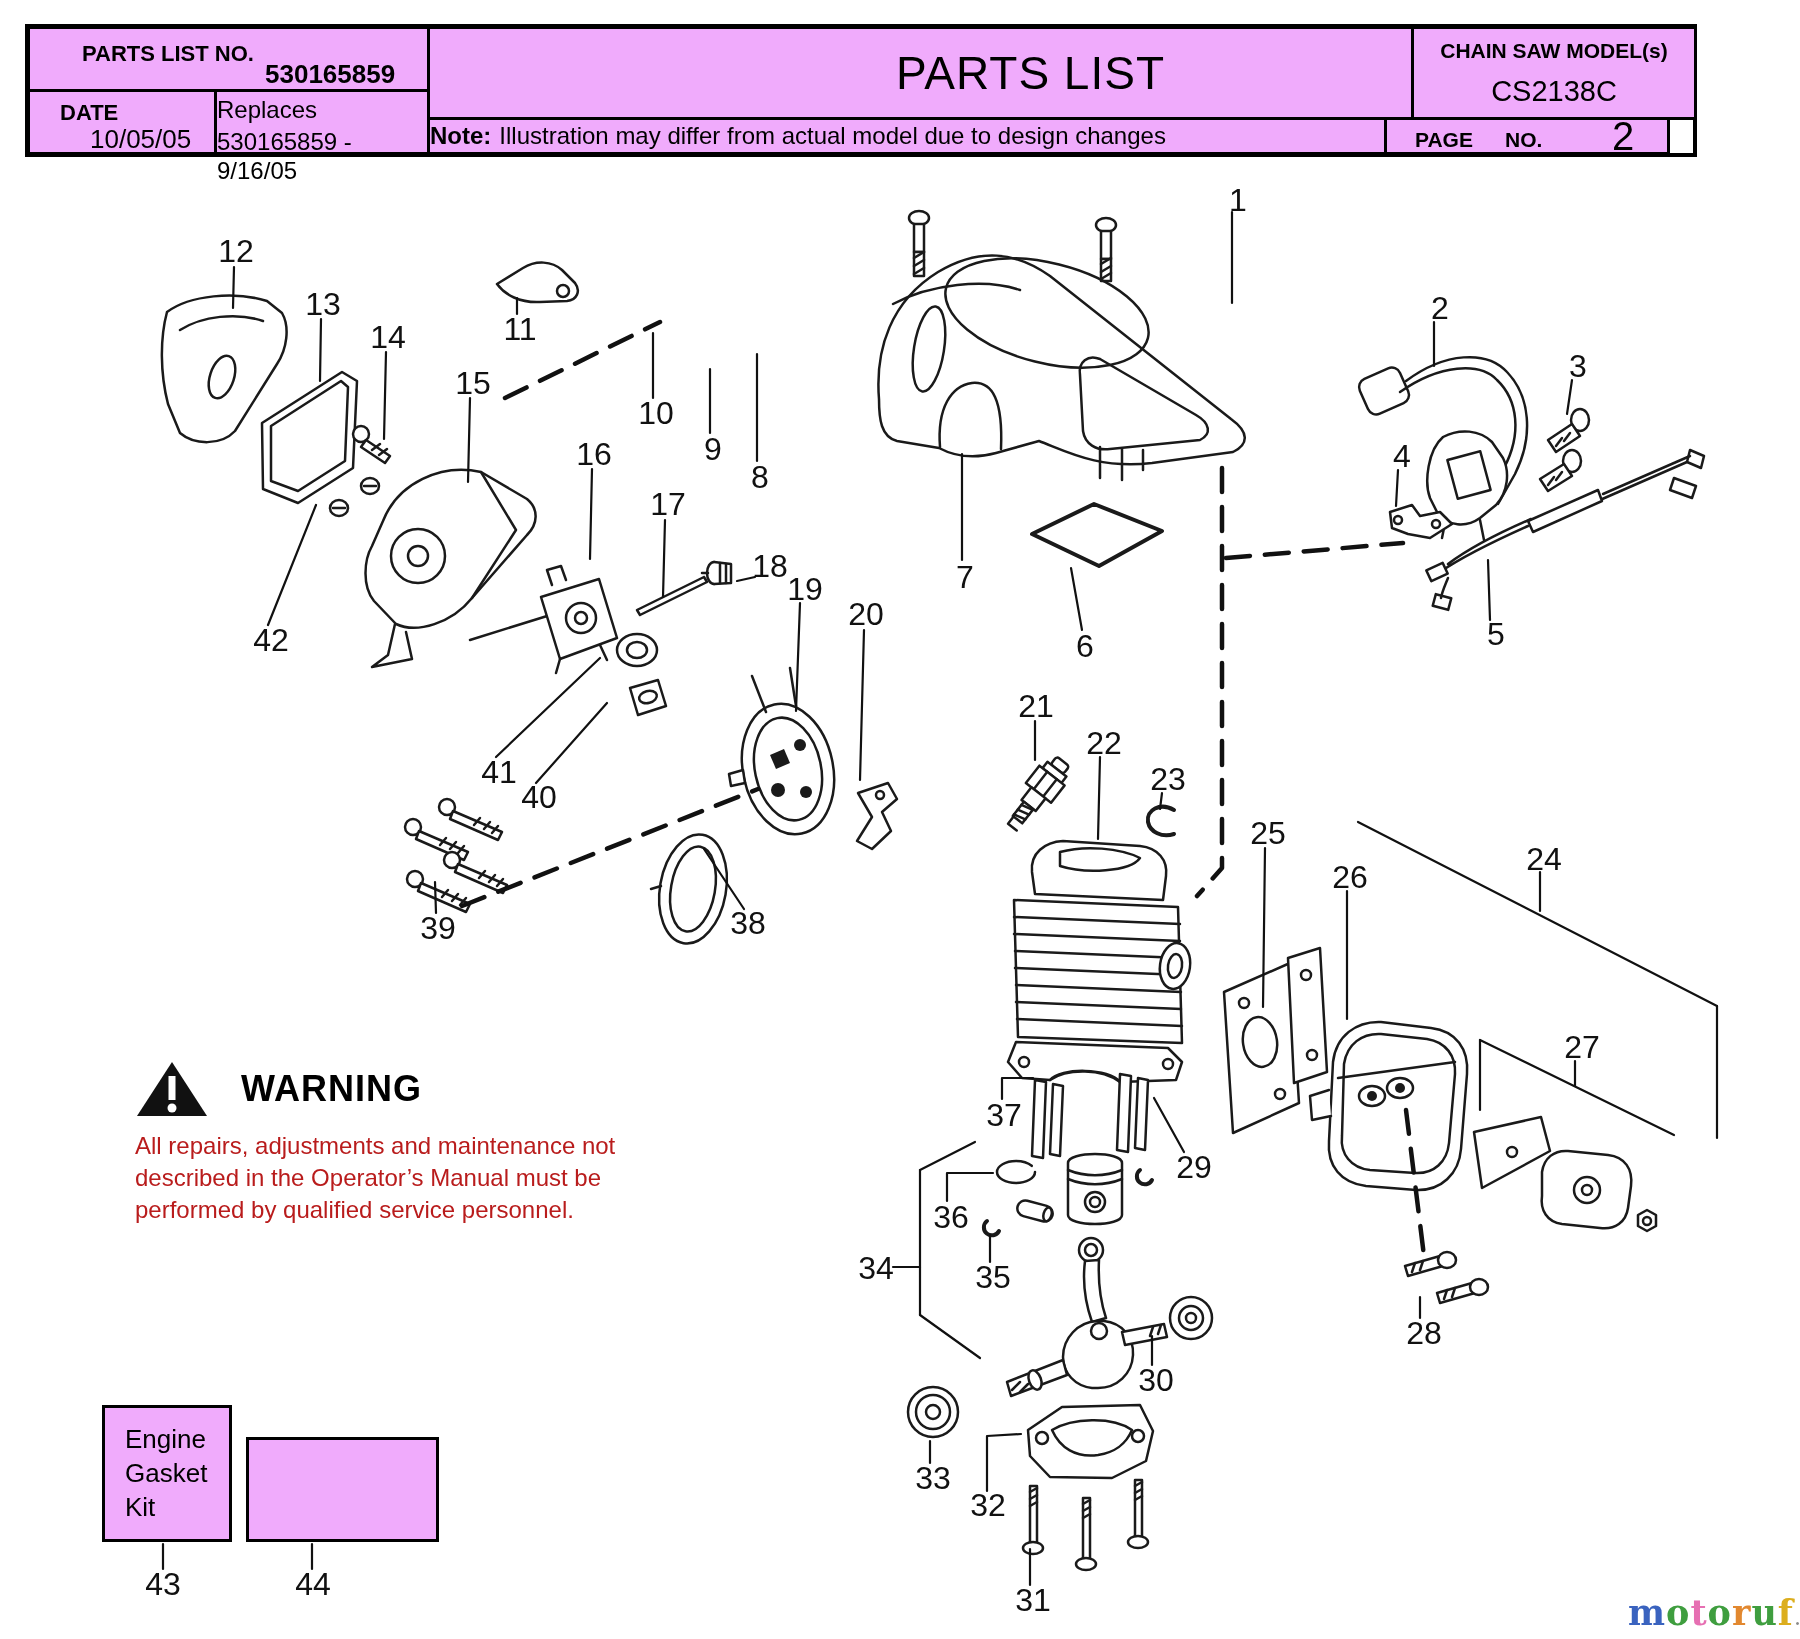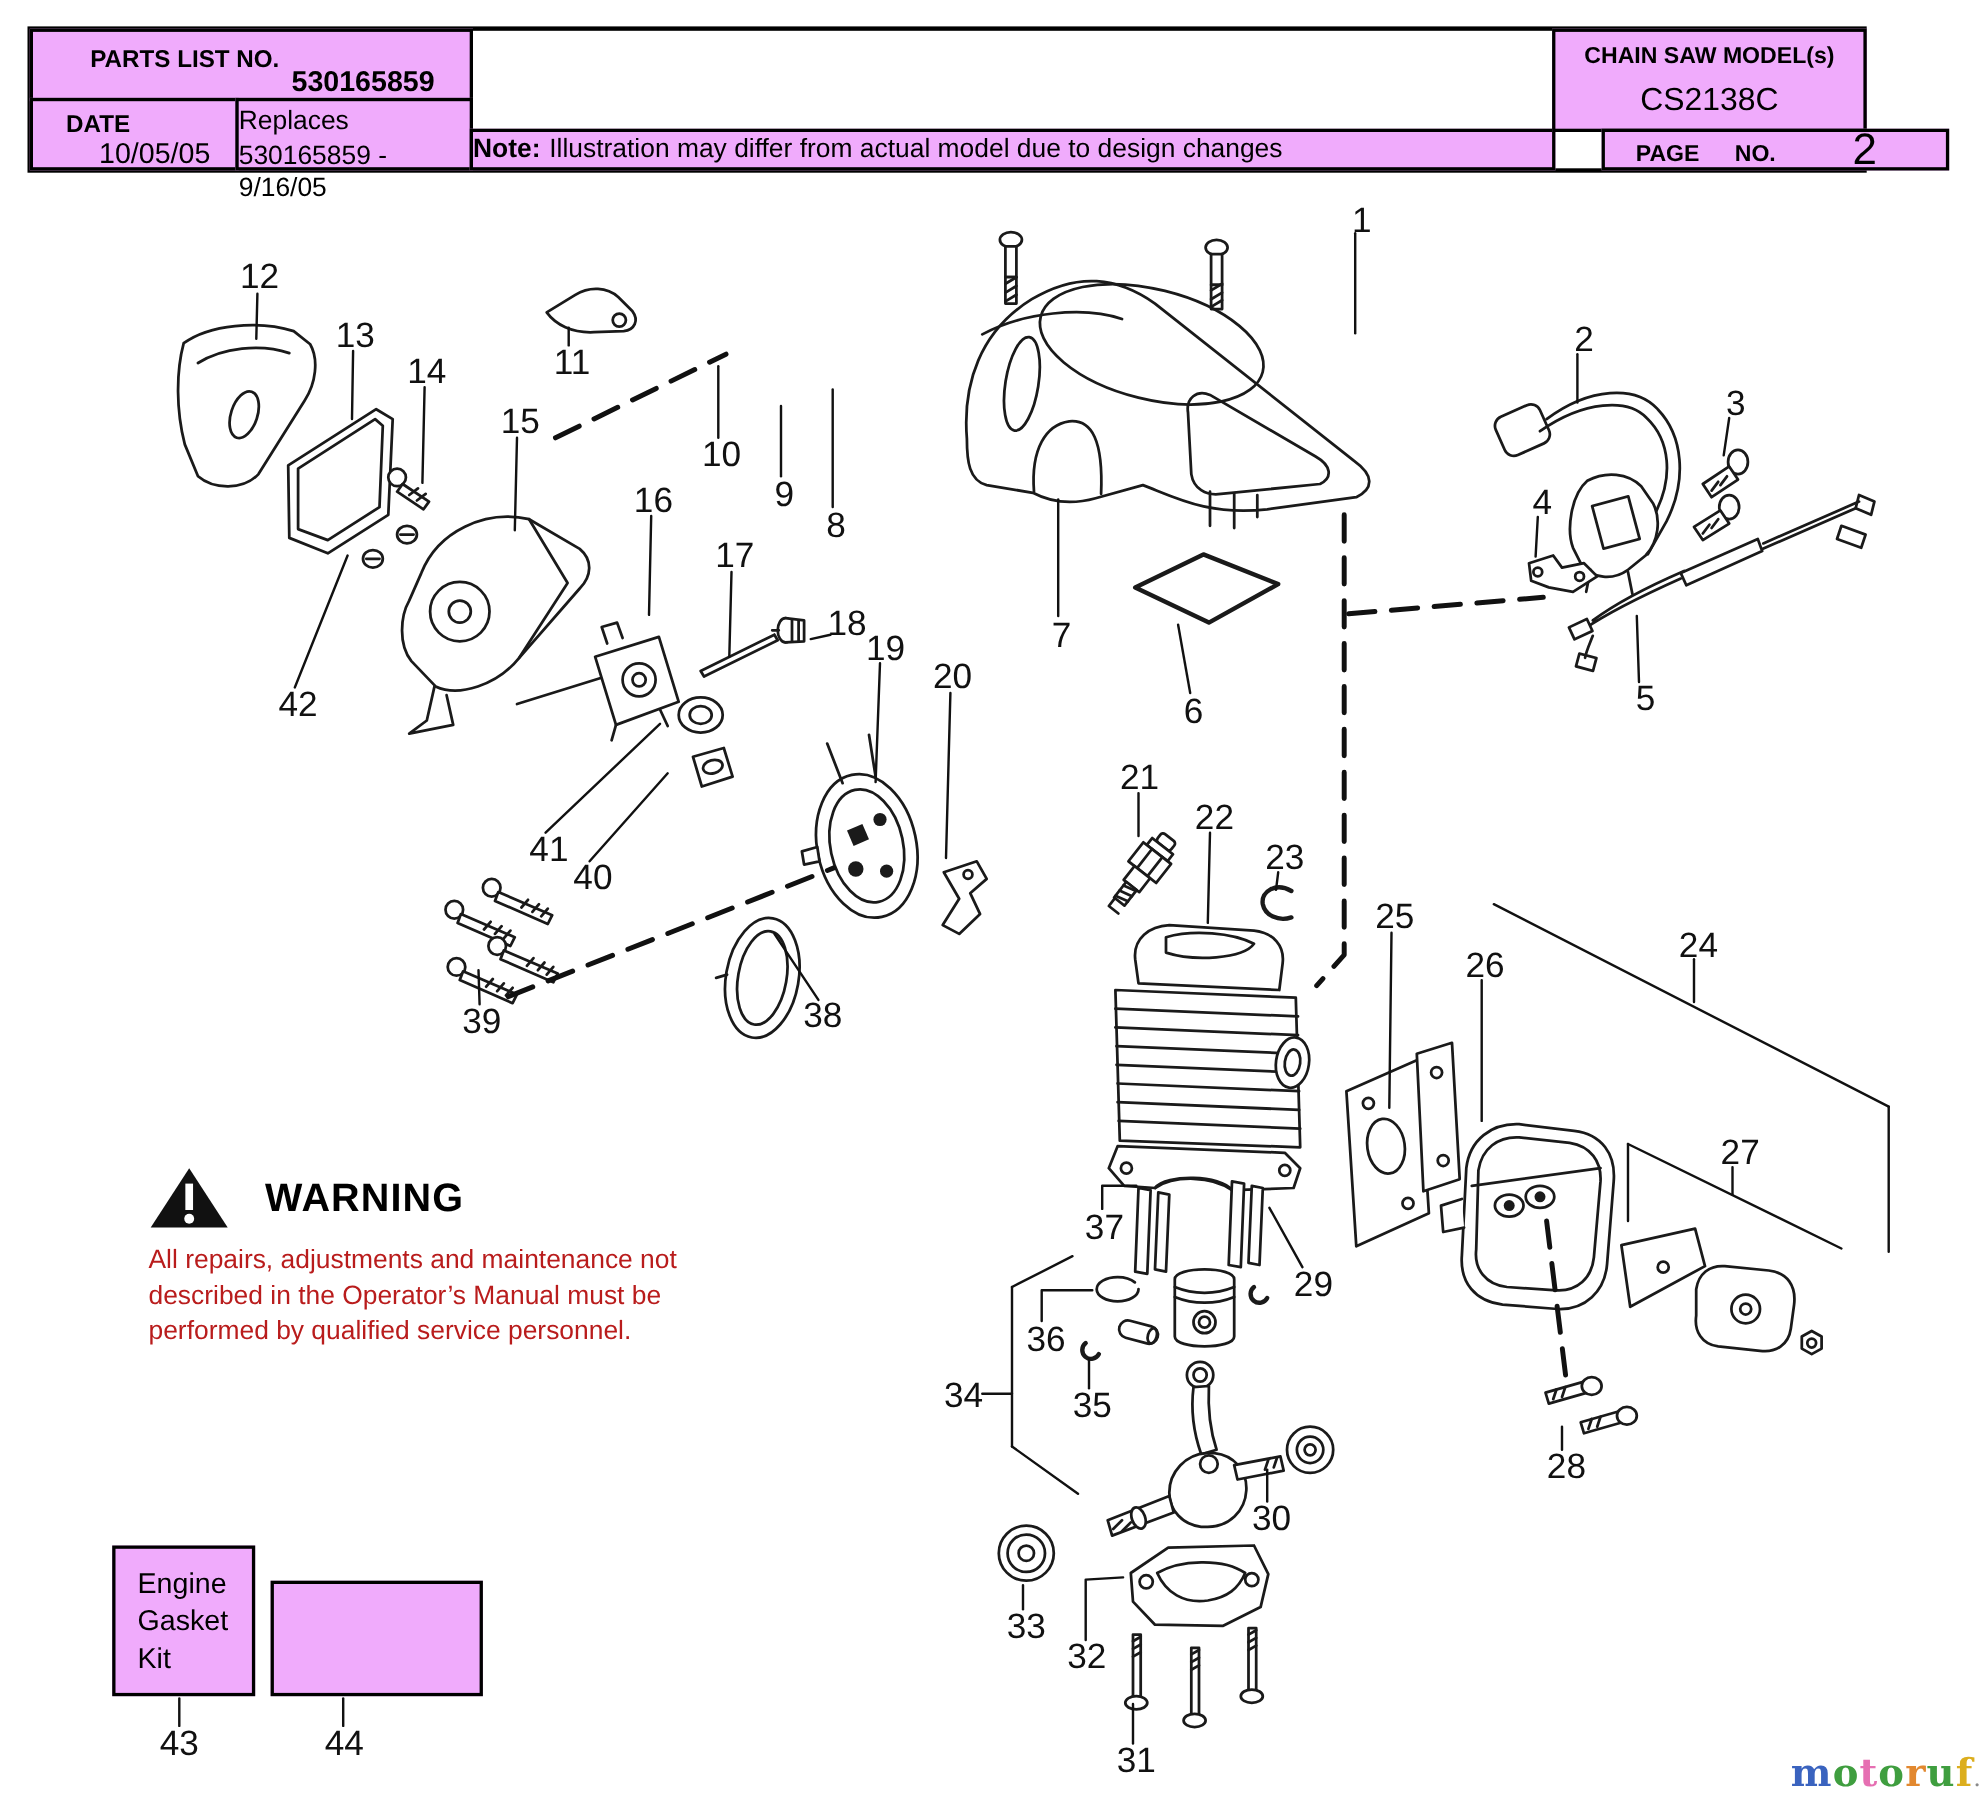"PARTS LIST" div.cell { html: none -> <div> <span>PARTS LIST</span> </div> }
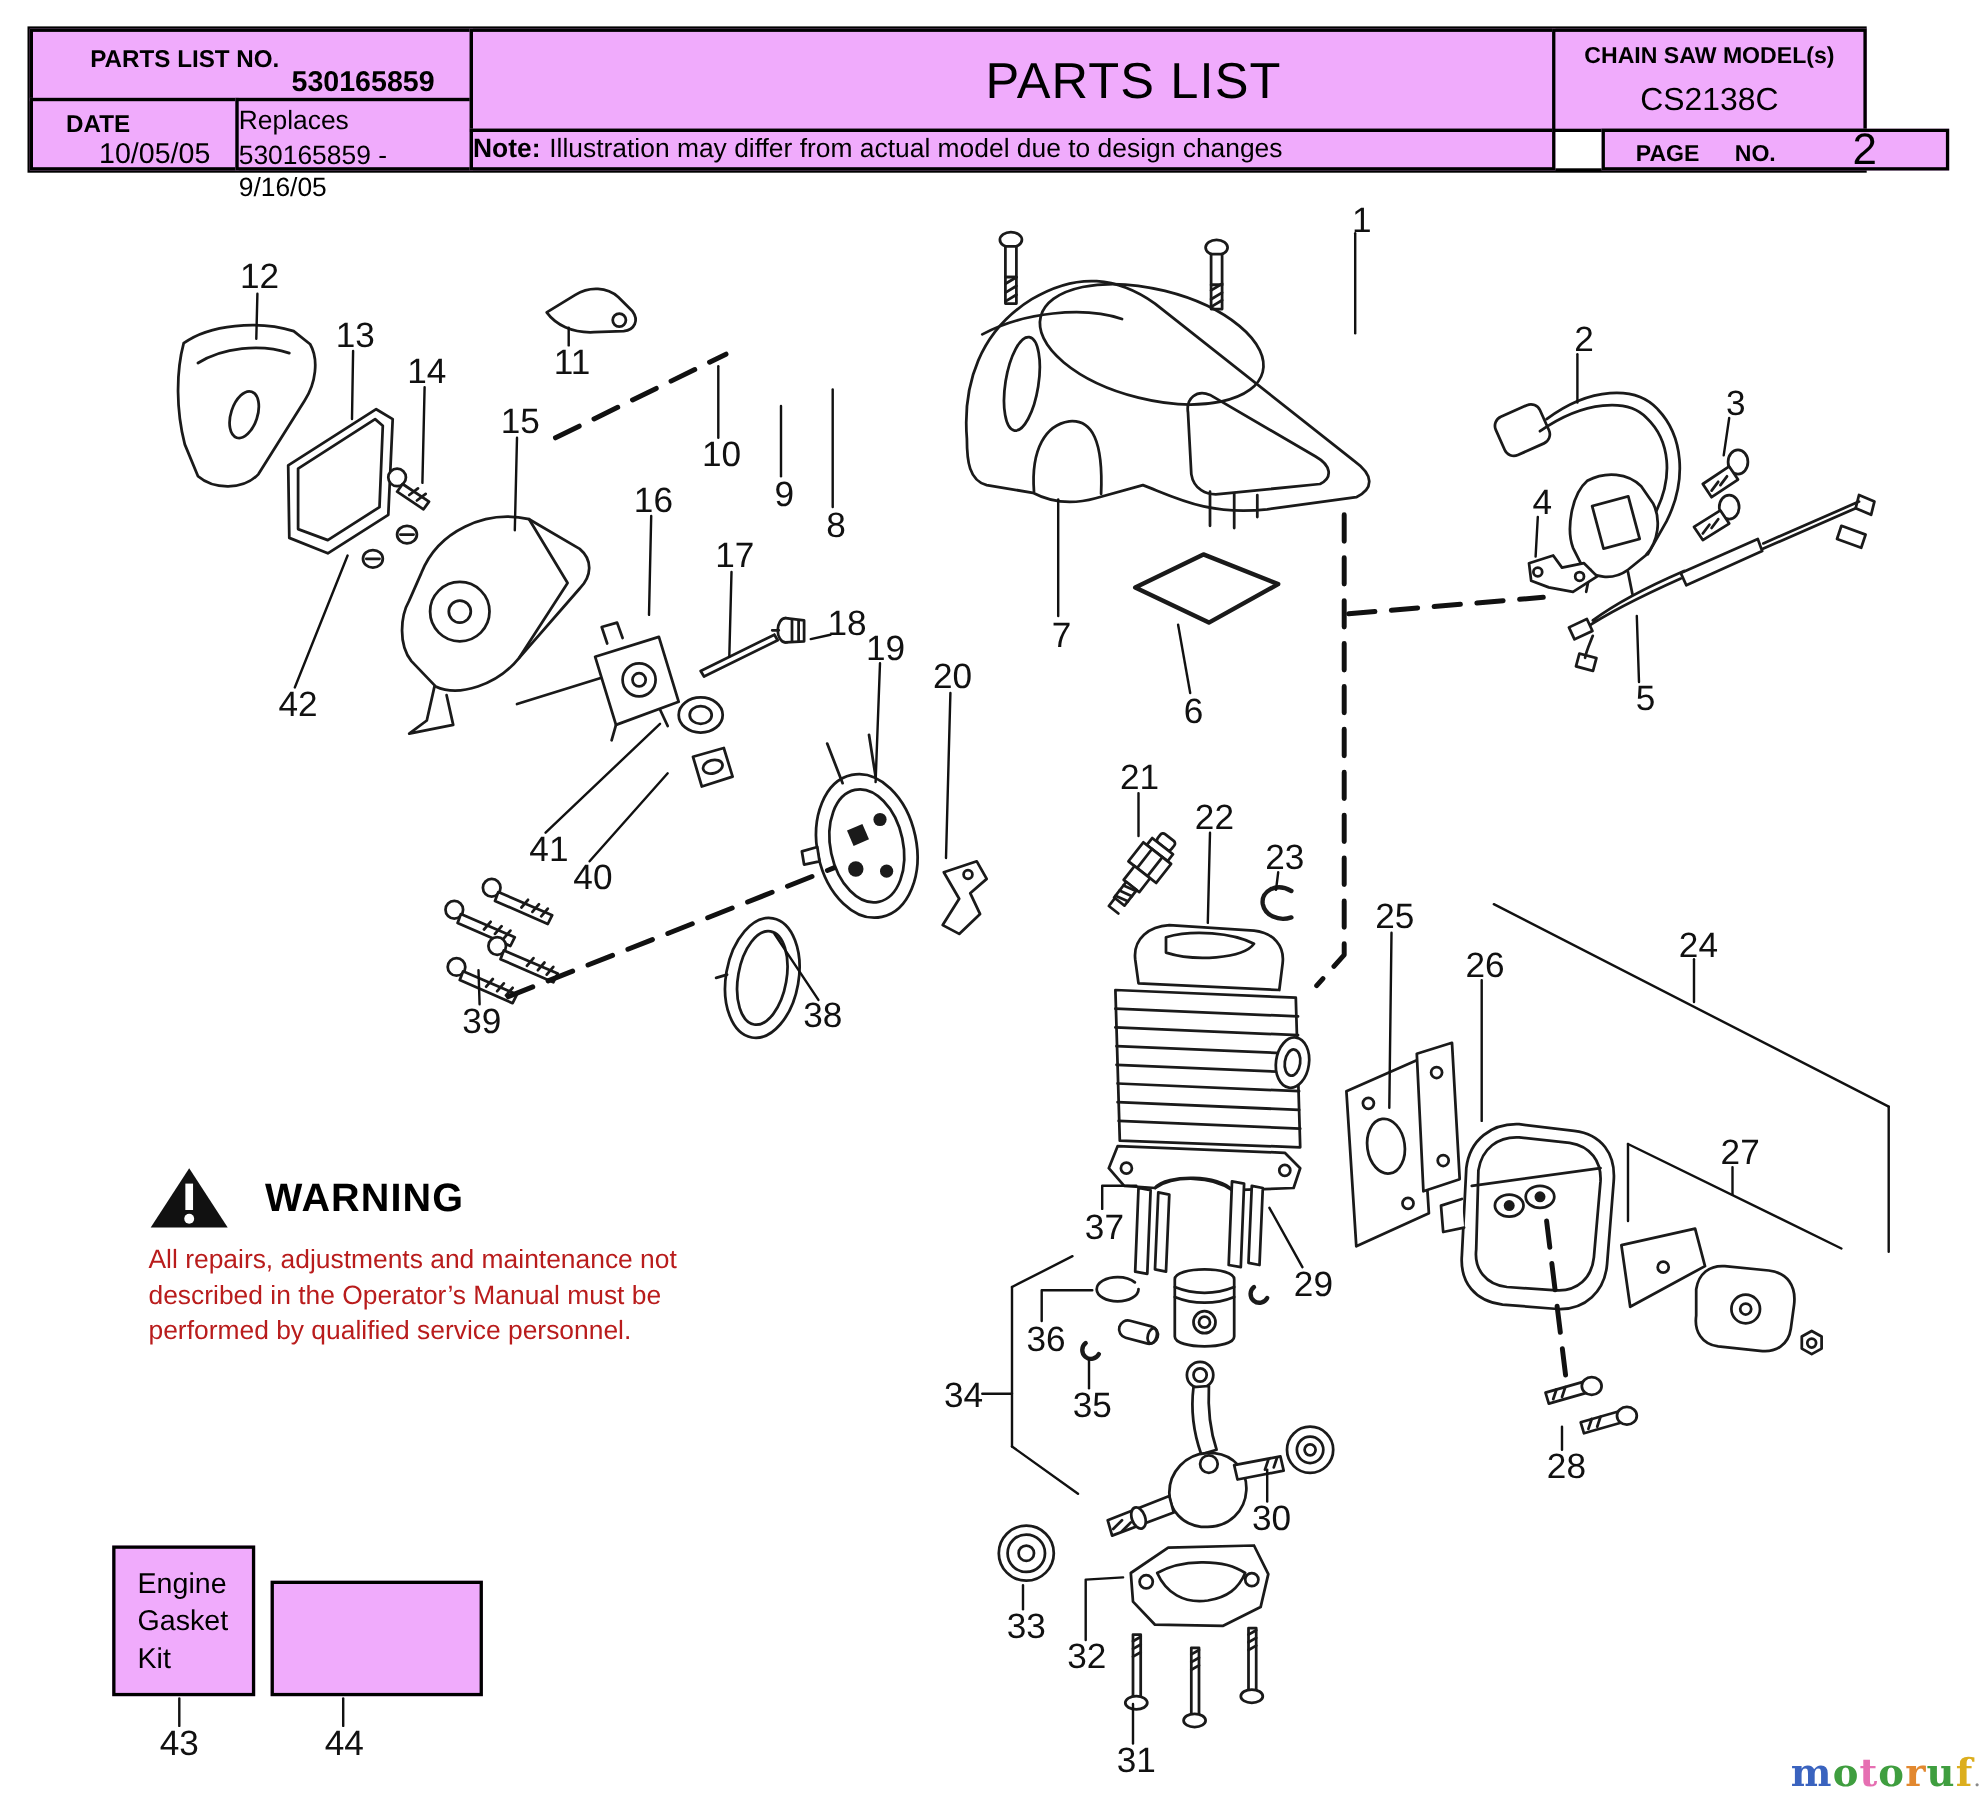"PAGE" .cG { left: 1456px -> 1384px; width: 316px -> 286px }
